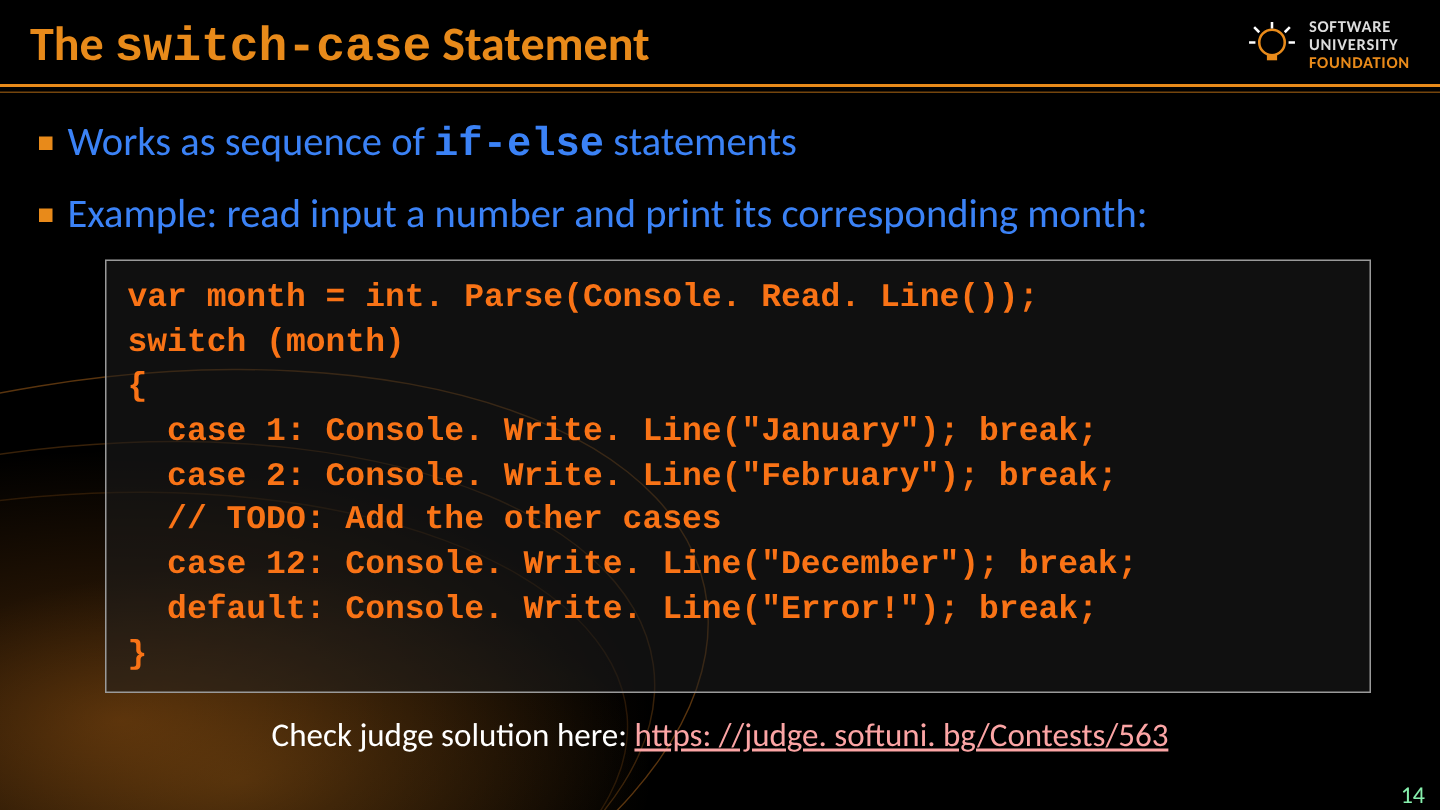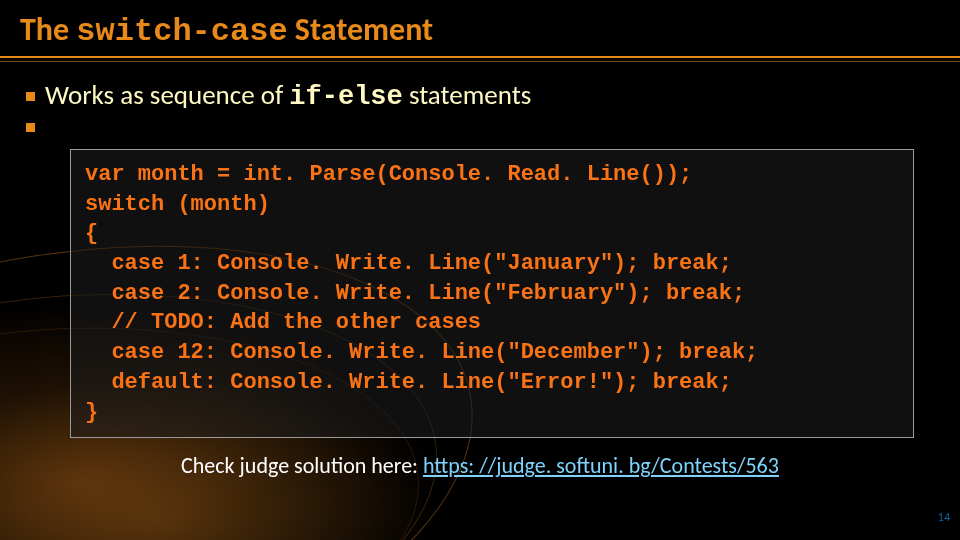"SOFTWARE" div.logo { html: none -> <div> <div> <svg> <circle></circle> <rect></rect> <line></line> <line></line> <line></line> <line></line> <line></line> </svg> </div> <div> <div>SOFTWARE</div> <div>UNIVERSITY</div> <div>FOUNDATION</div> </div> </div> }
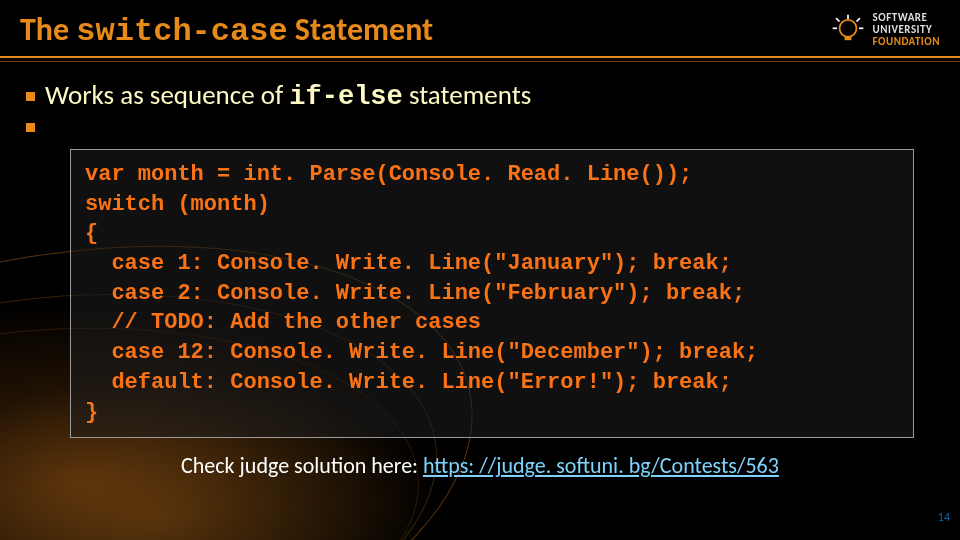"Works as sequence of if-else" .bullet { color: #fef9c3 -> #3b82f6 }
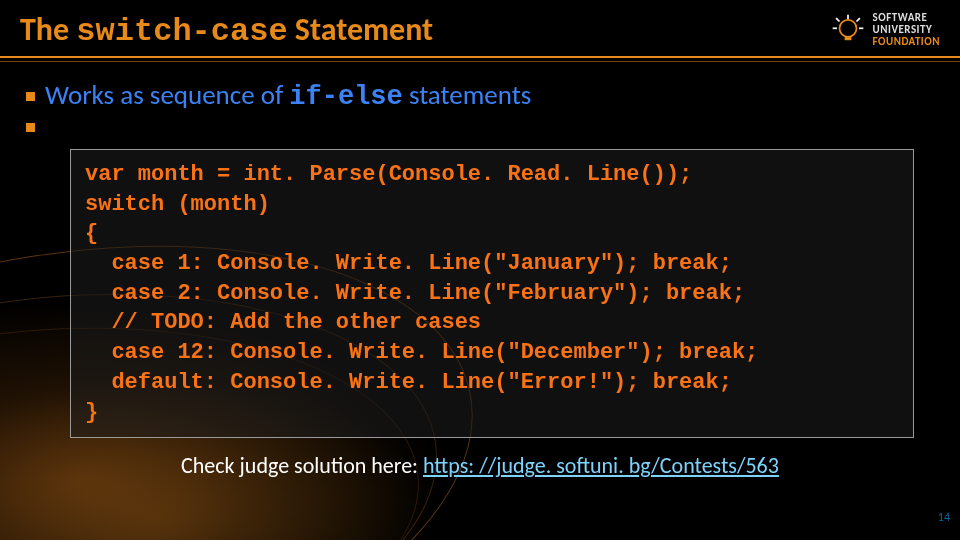"Example: read input a number" div { html: none -> <div>Example: read input a number and print its corresponding month:</div> }
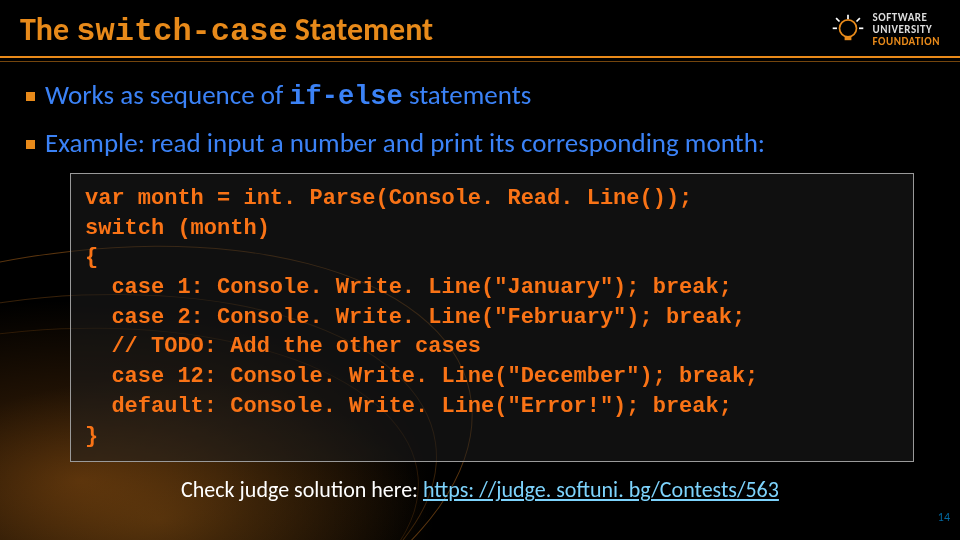"https: //judge. softuni. bg/Contests/563" .checkline a { color: #7dd3fc -> #fca5a5 }
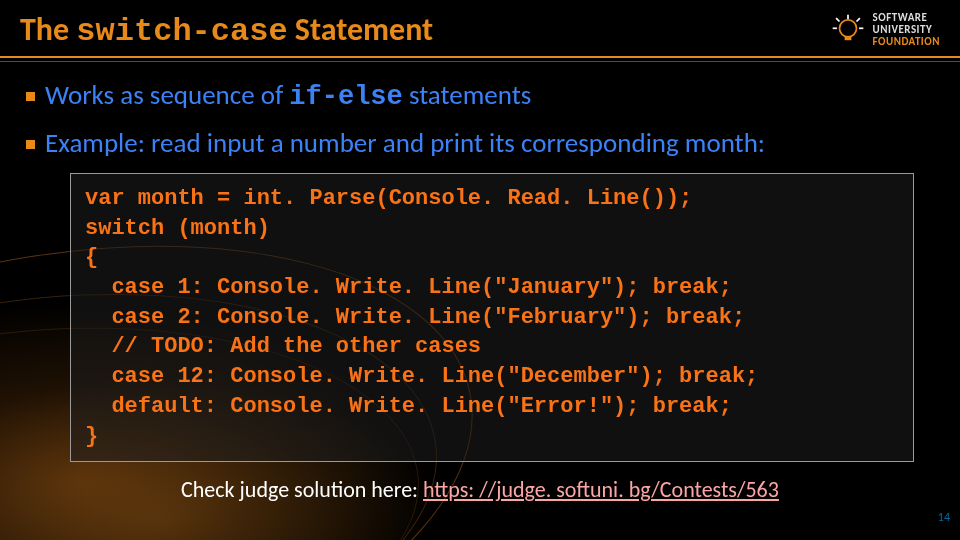"14" .pagenum { bottom: 16px -> 0; color: #0369a1 -> #86efac; font-size: 12px -> 16px }
